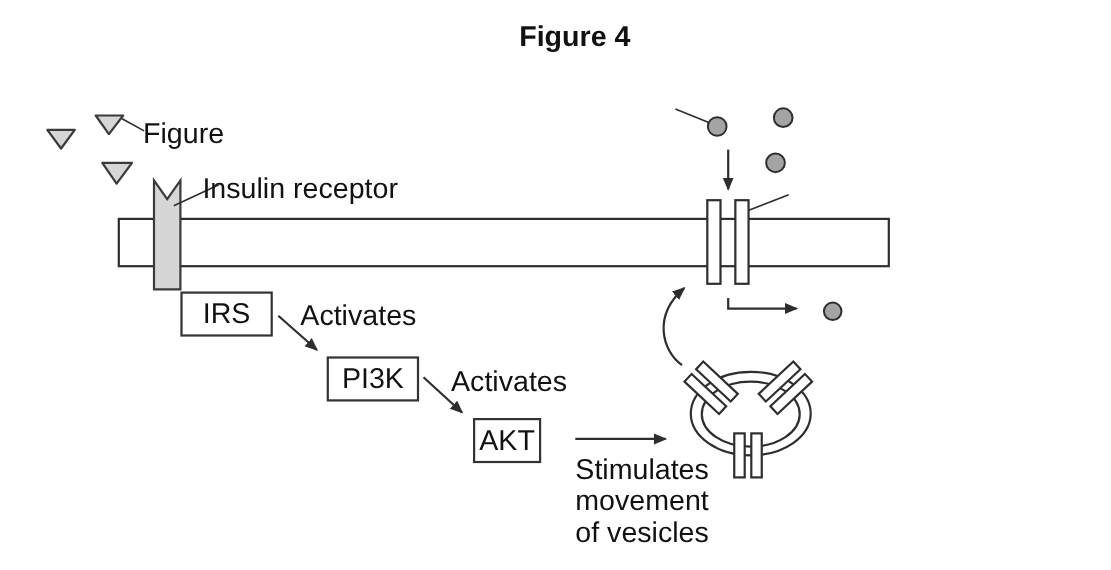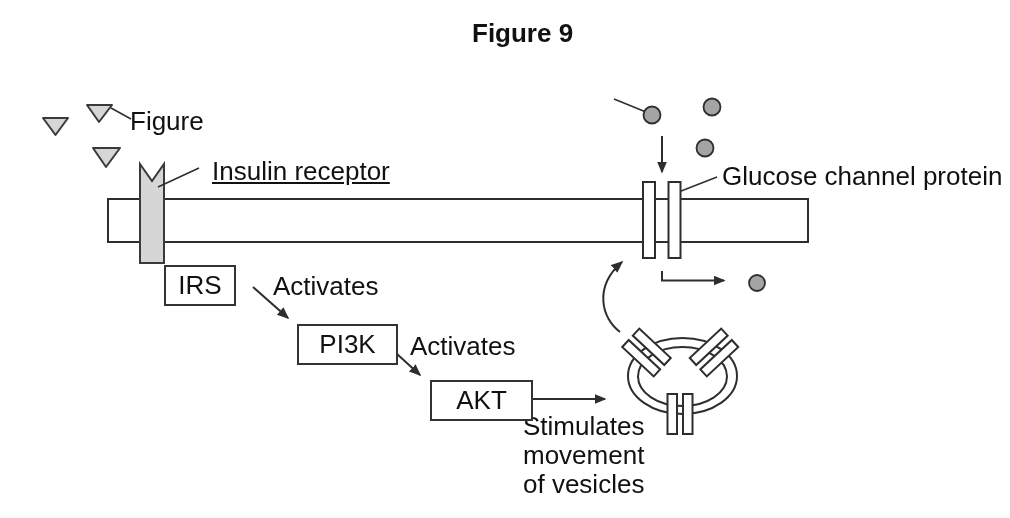"Figure 9" div.lbl { text: 9 -> 4 }
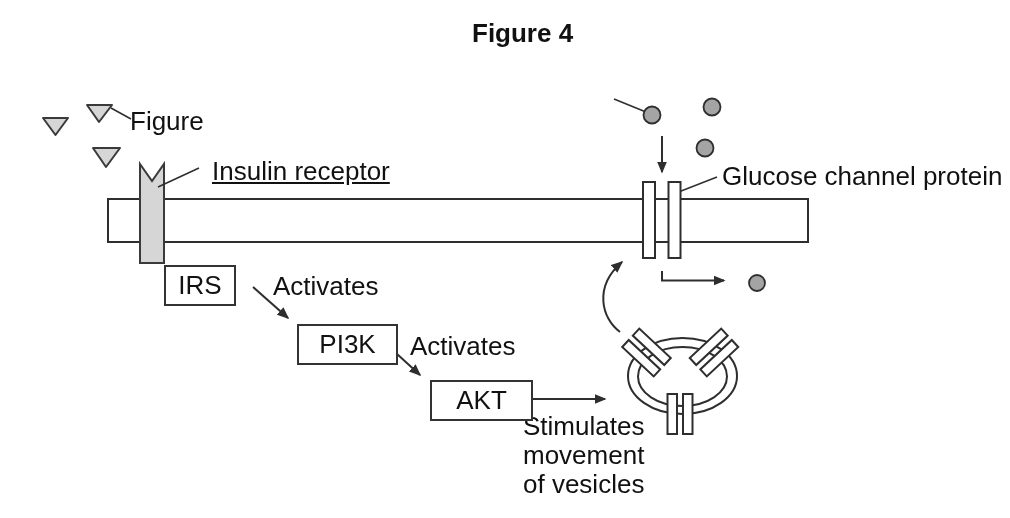"Insulin receptor" div.lbl { left: 212px -> 184px; text-decoration: underline -> none }
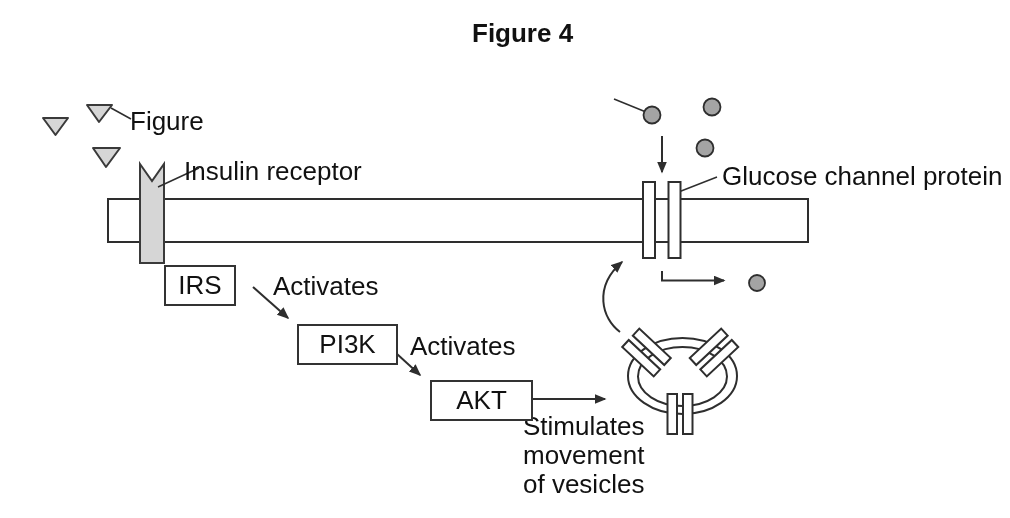"Glucose channel protein" div.lbl { html: <div>Glucose channel protein</div> -> none }
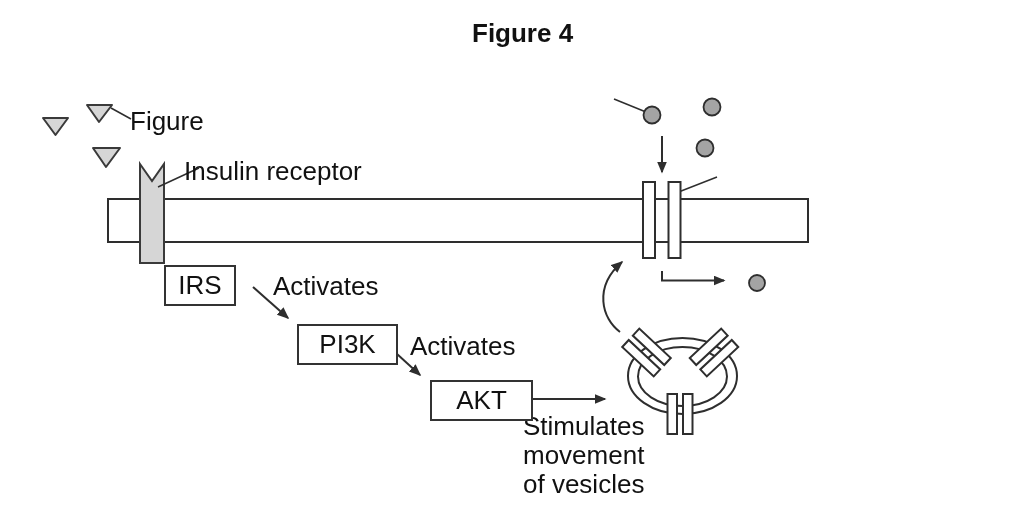"IRS" div.node { width: 72px -> 84px }
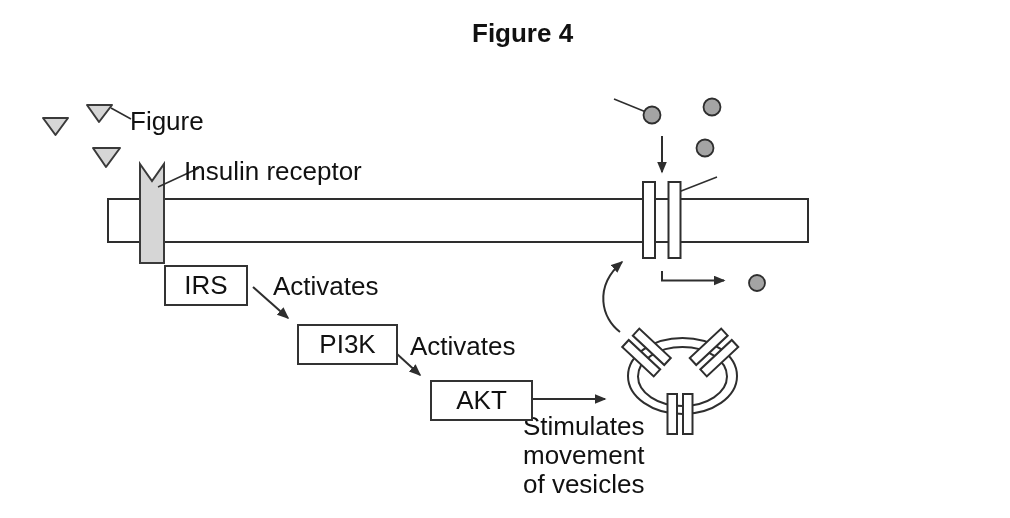"PI3K" div.node { width: 101px -> 84px }
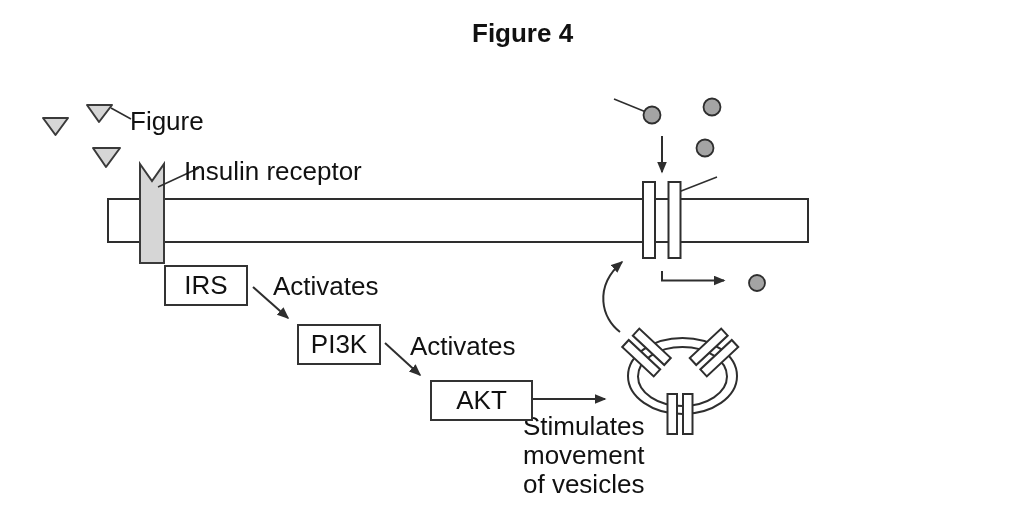"AKT" div.node { width: 103px -> 62px }
